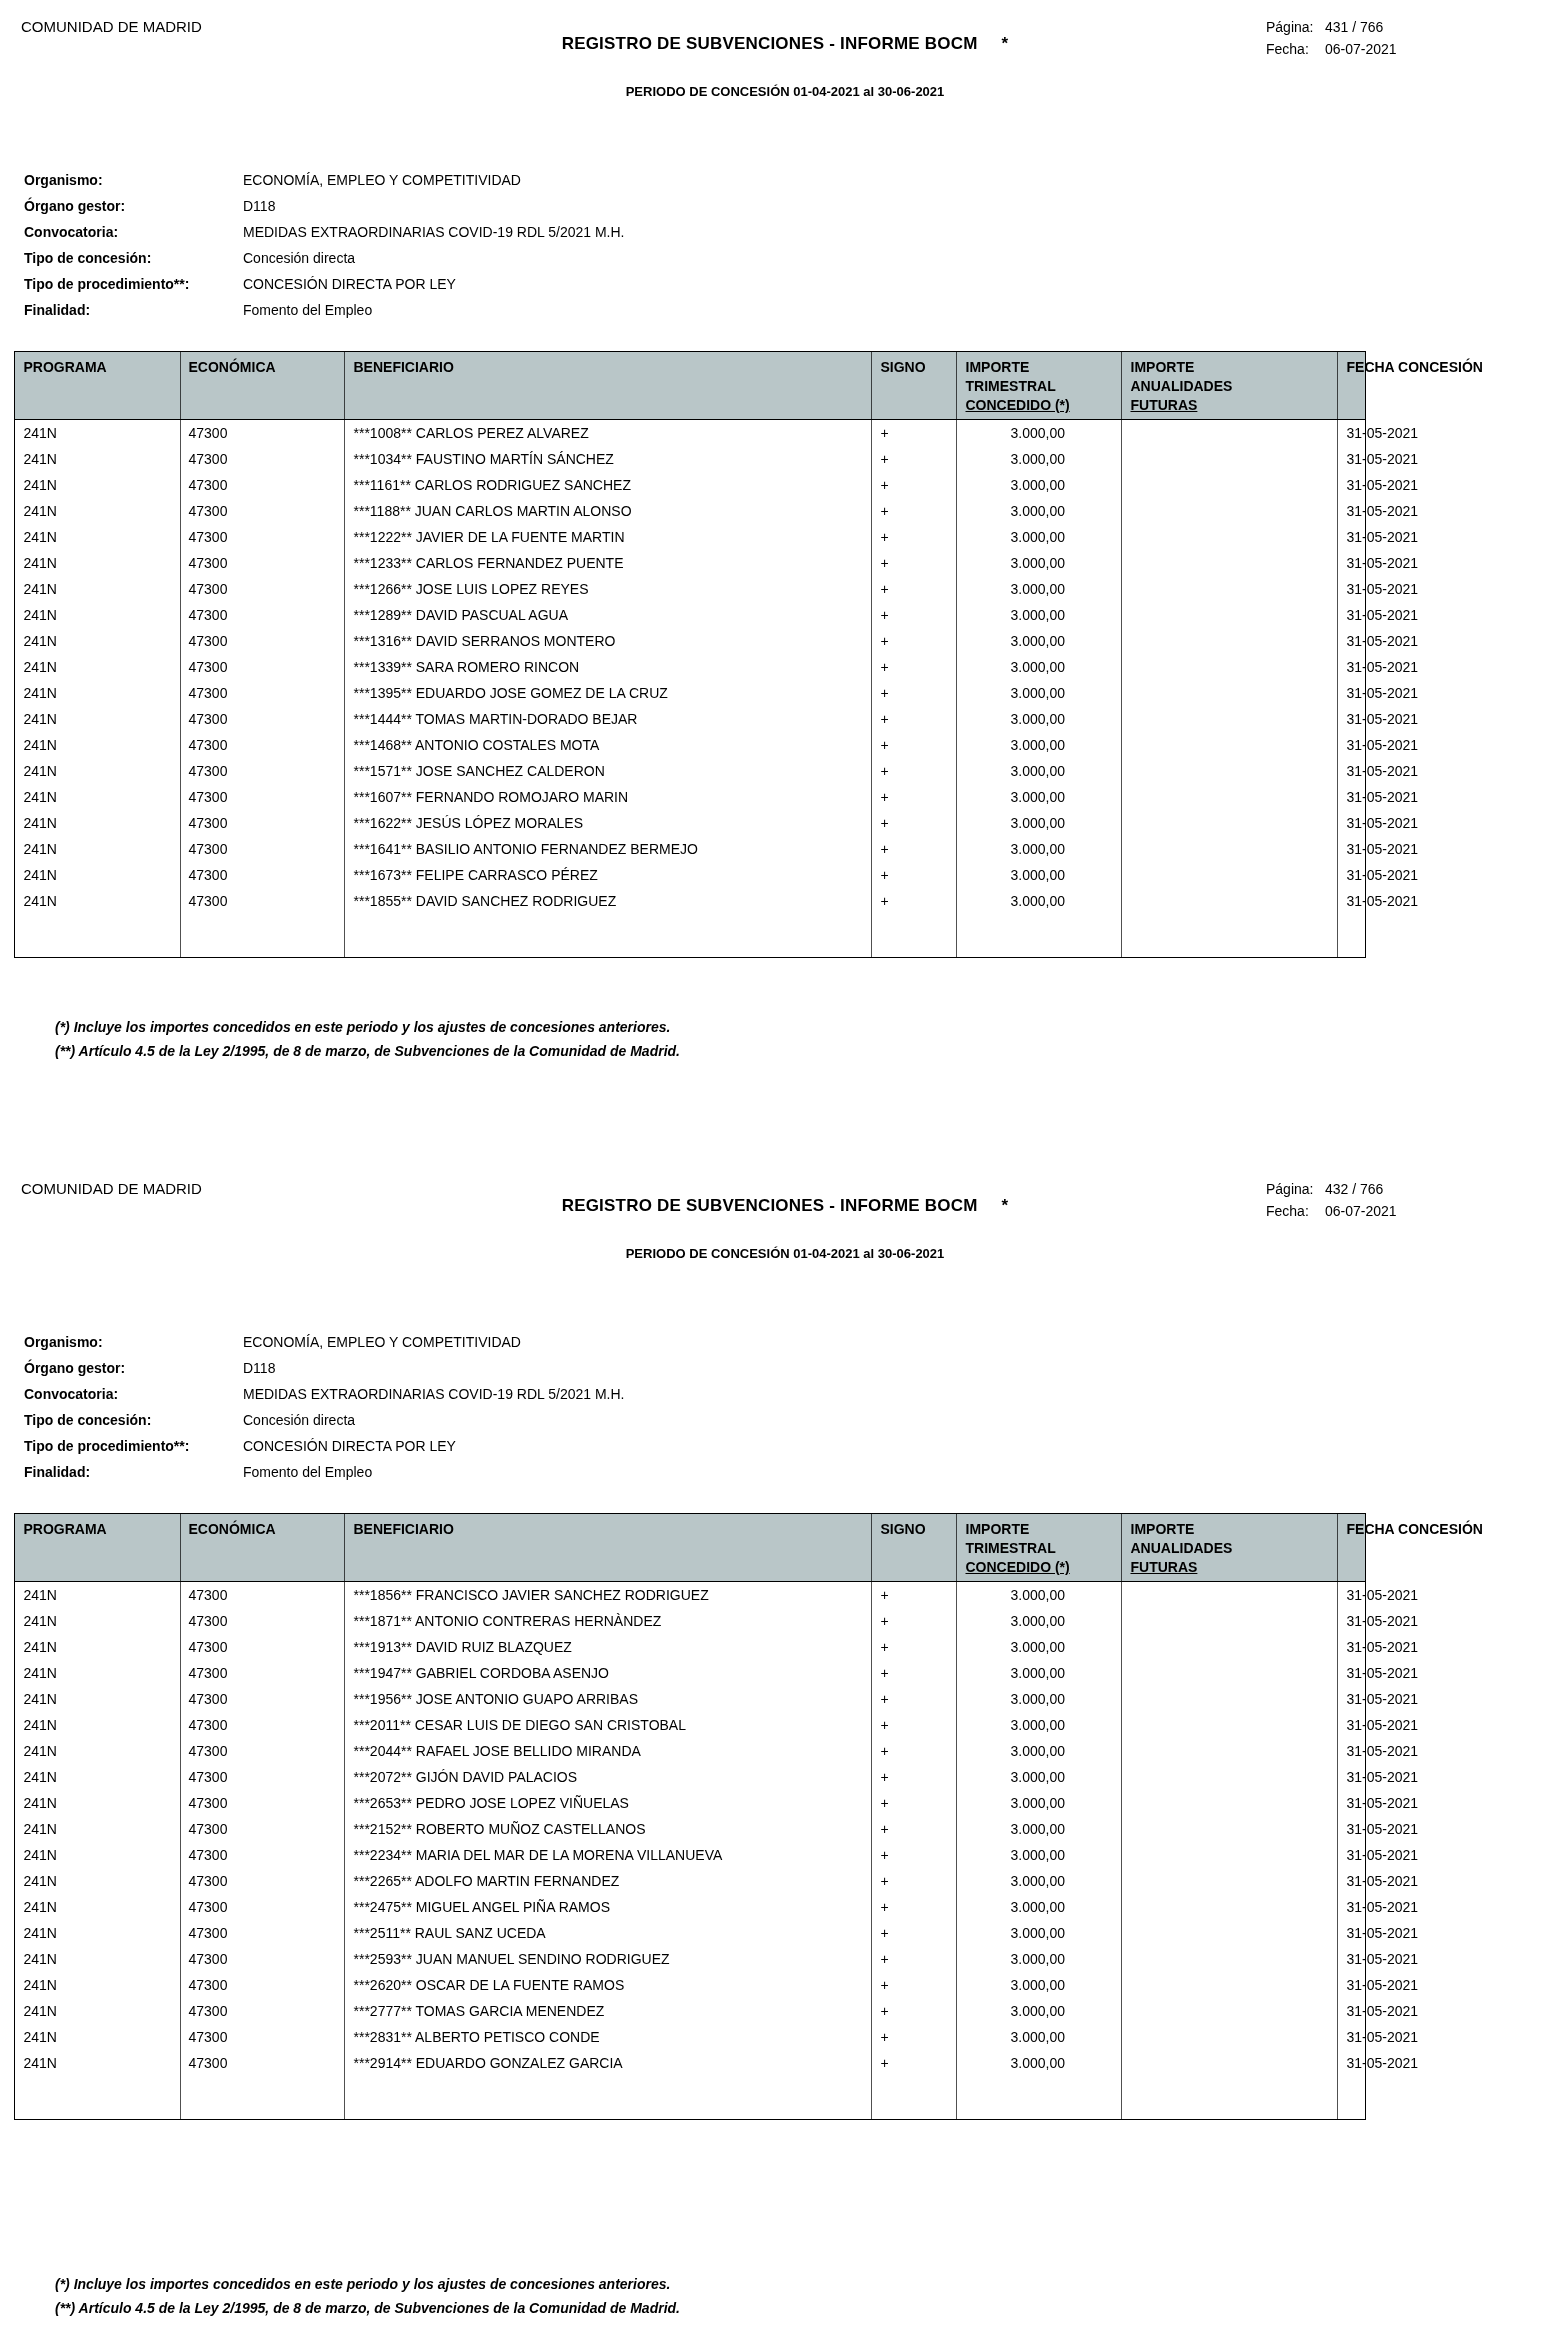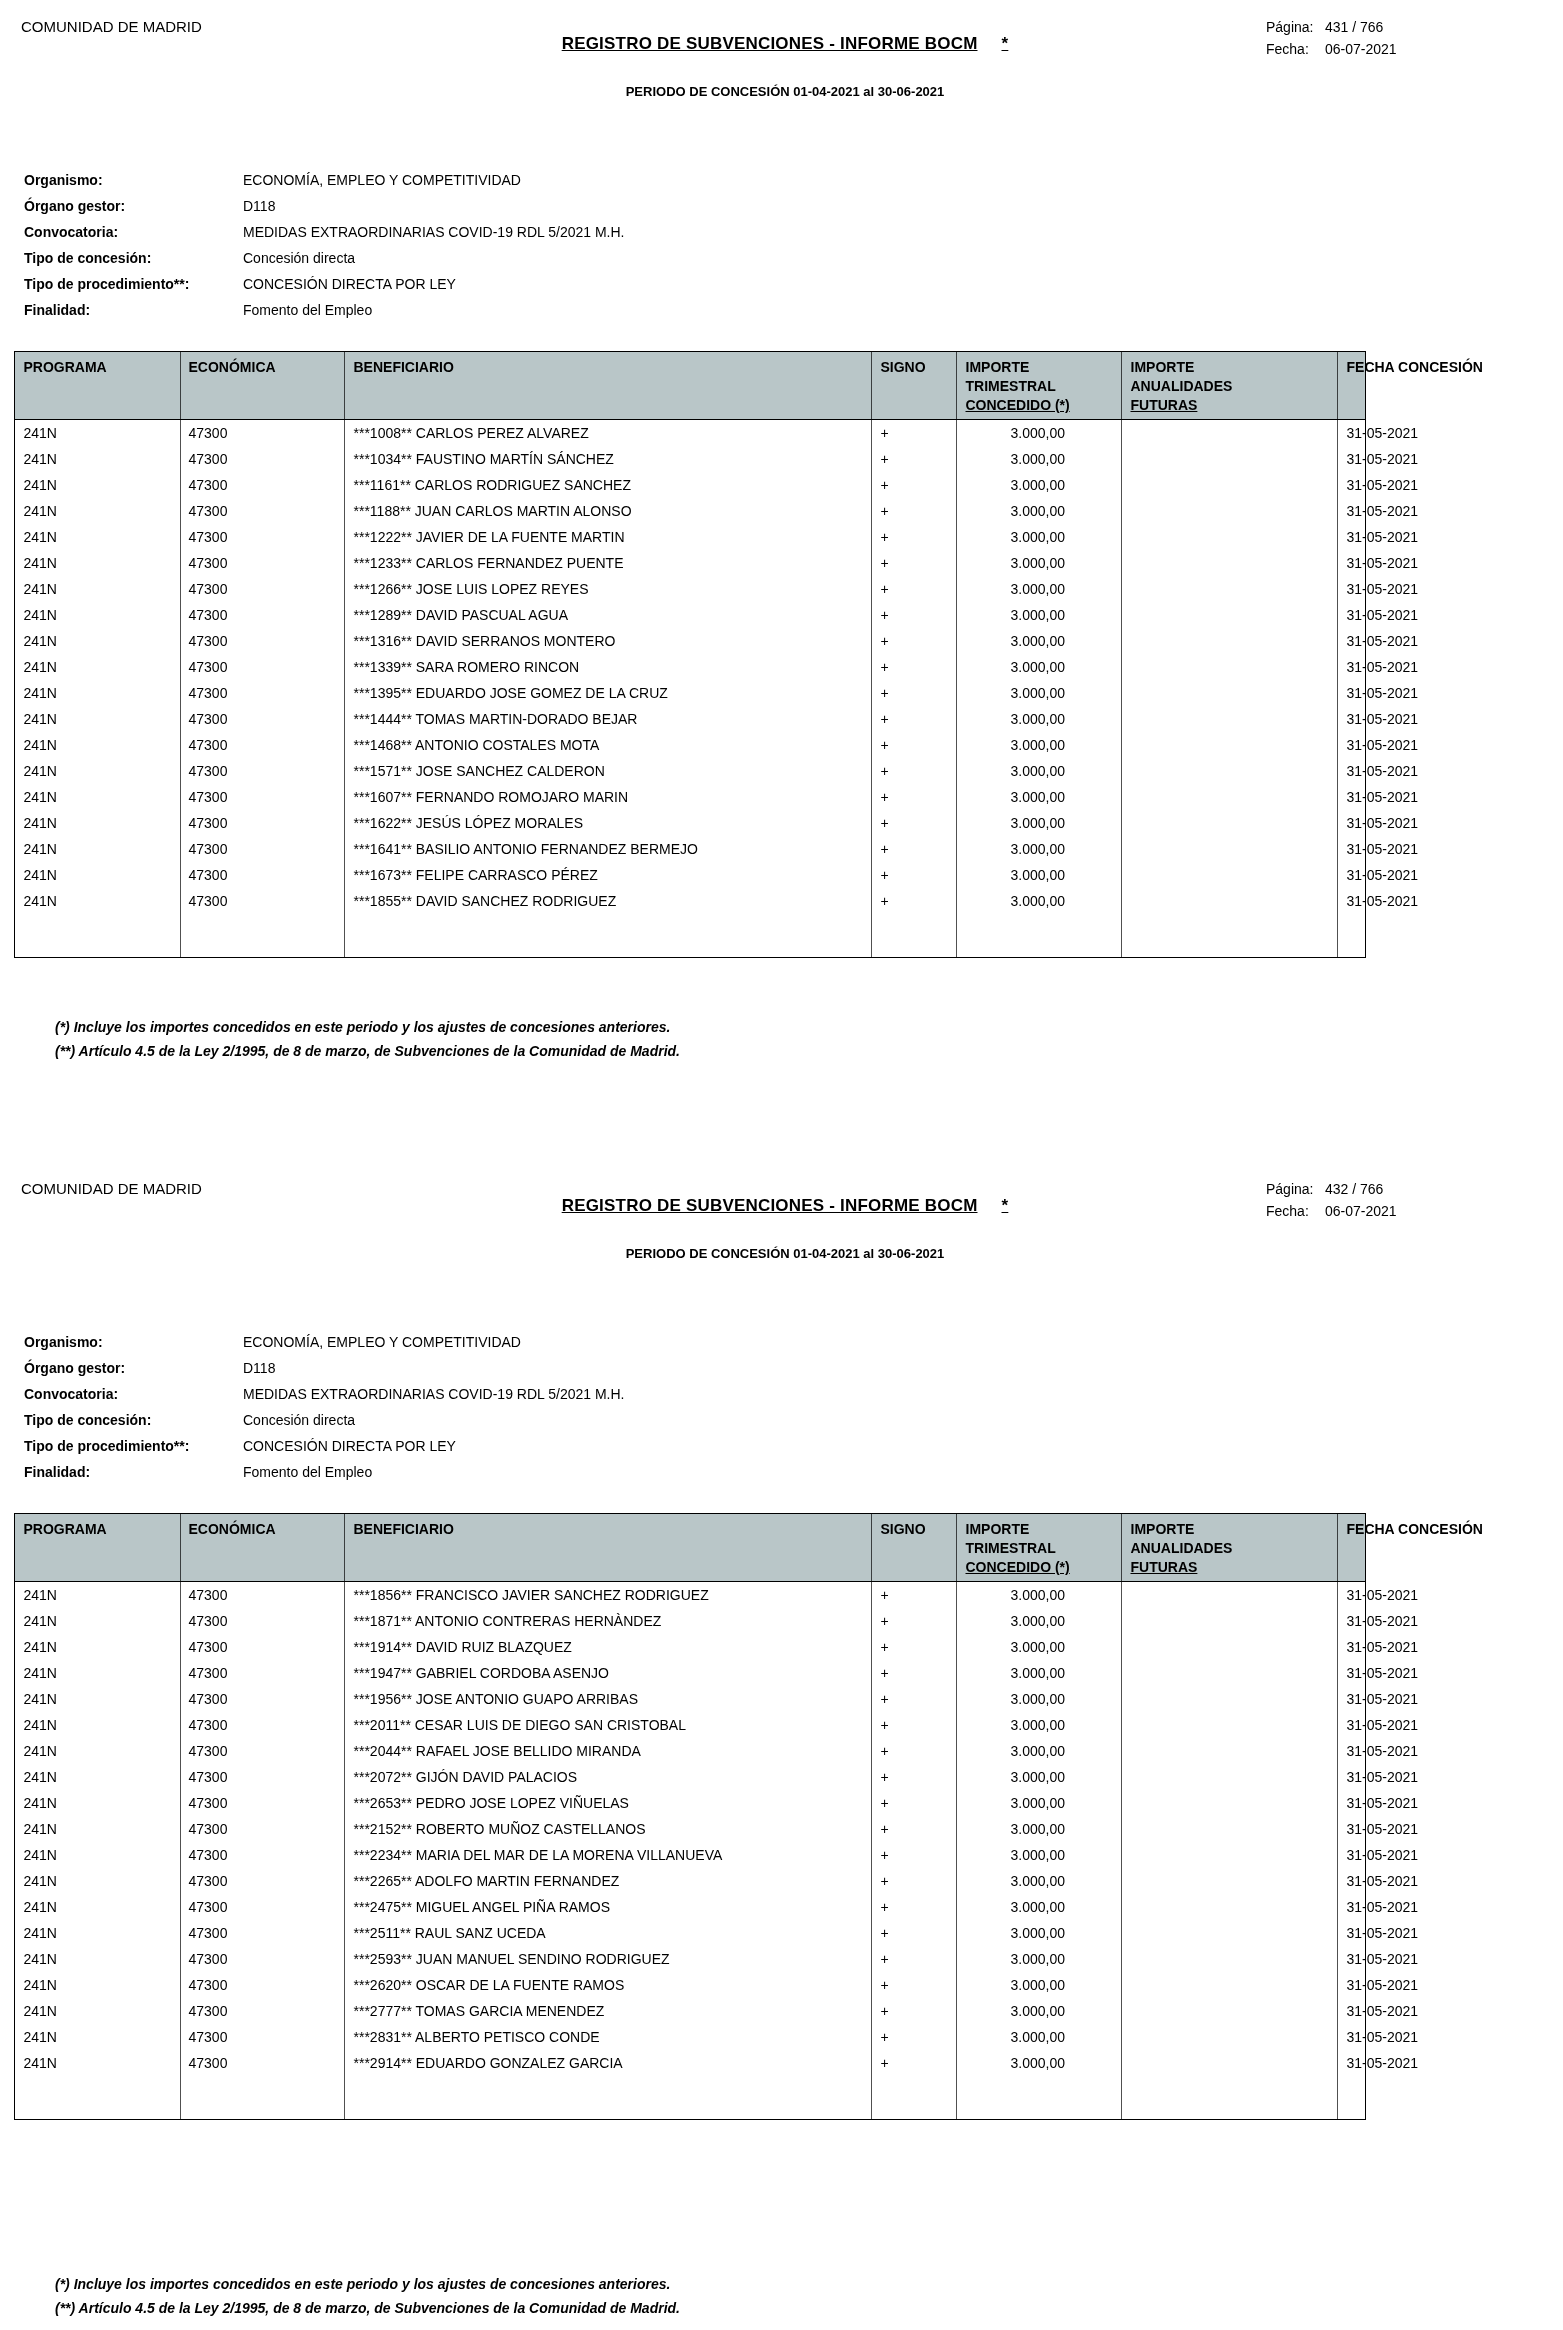"REGISTRO DE SUBVENCIONES - INFORME" .doc-title { text-decoration: underline -> none }
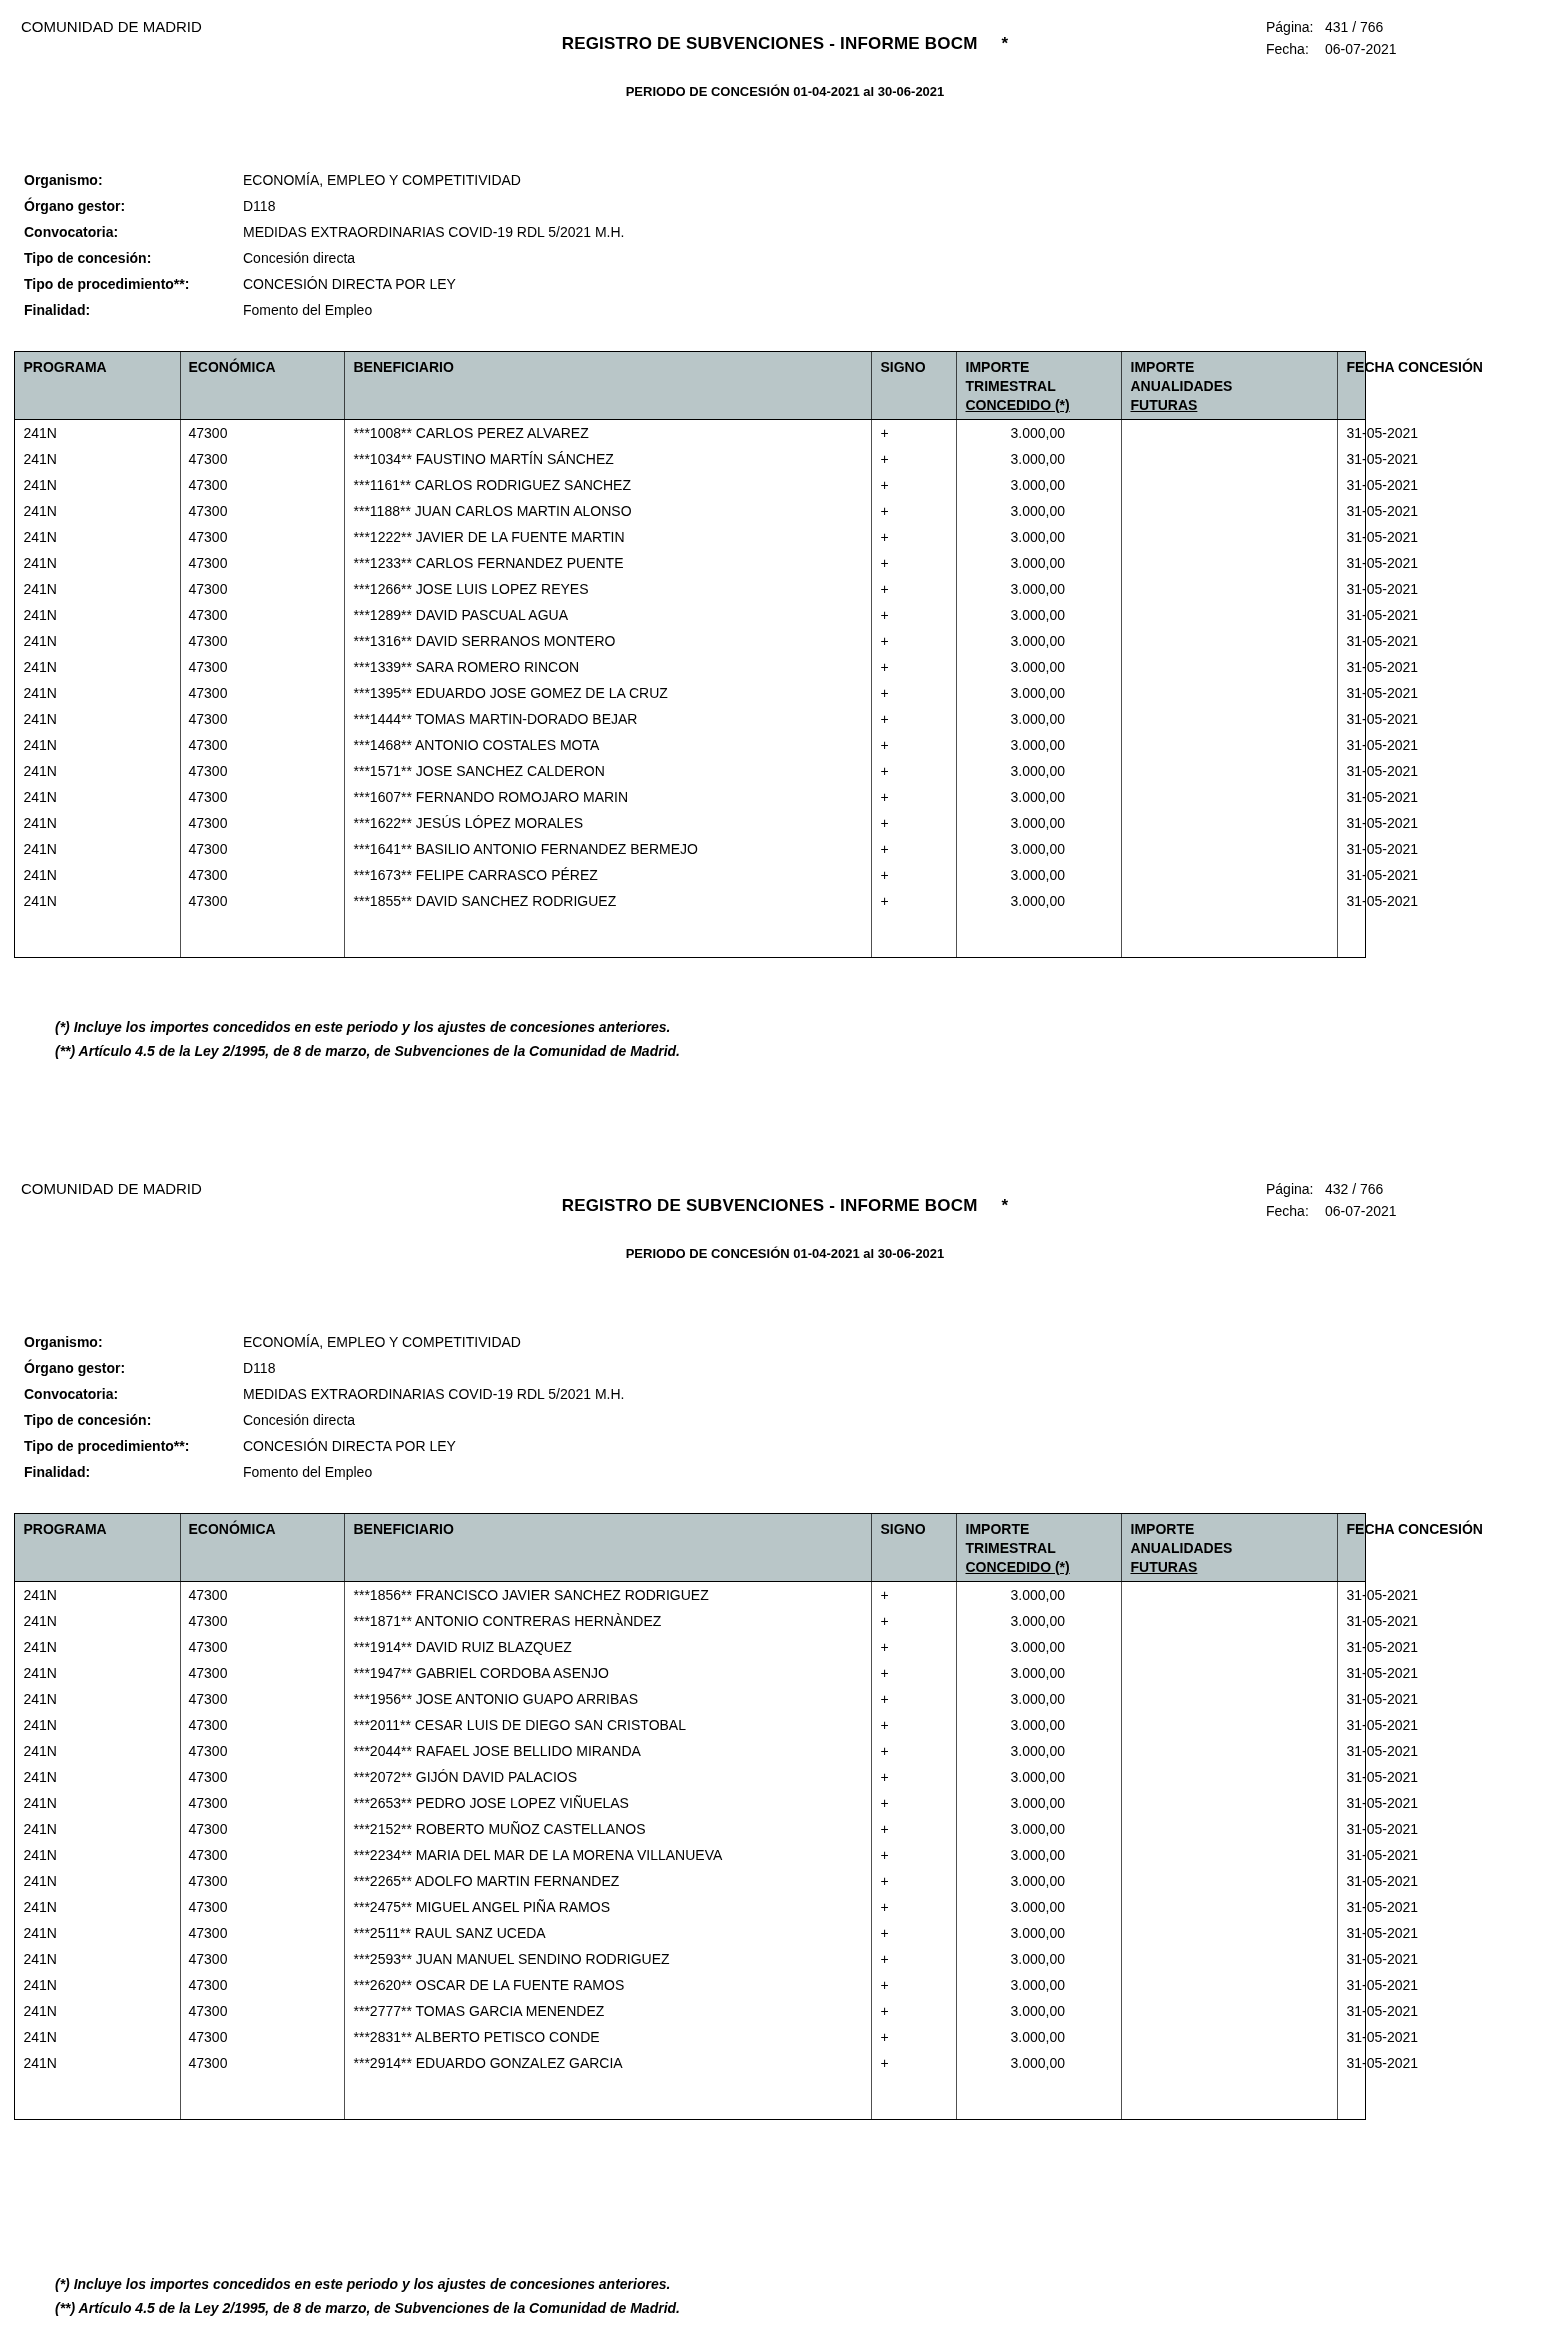"***1914** DAVID RUIZ BLAZQUEZ" div.td { text: 1914 -> 1913 }
